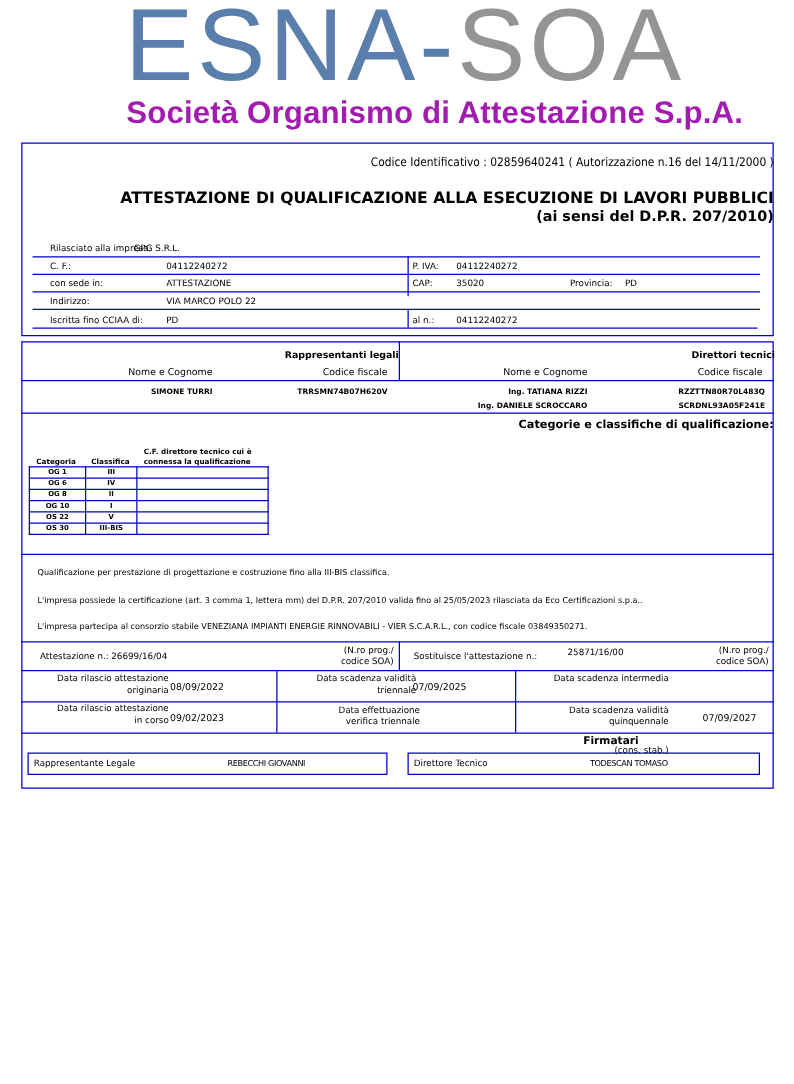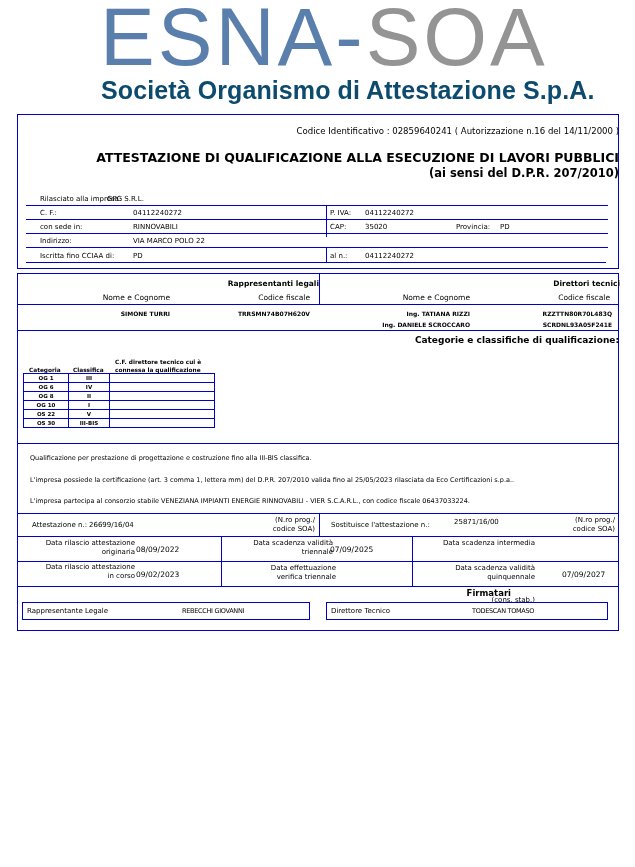"Società Organismo di Attestazione S.p.A." .logo-sub { color: #0c4a6e -> #a21caf }
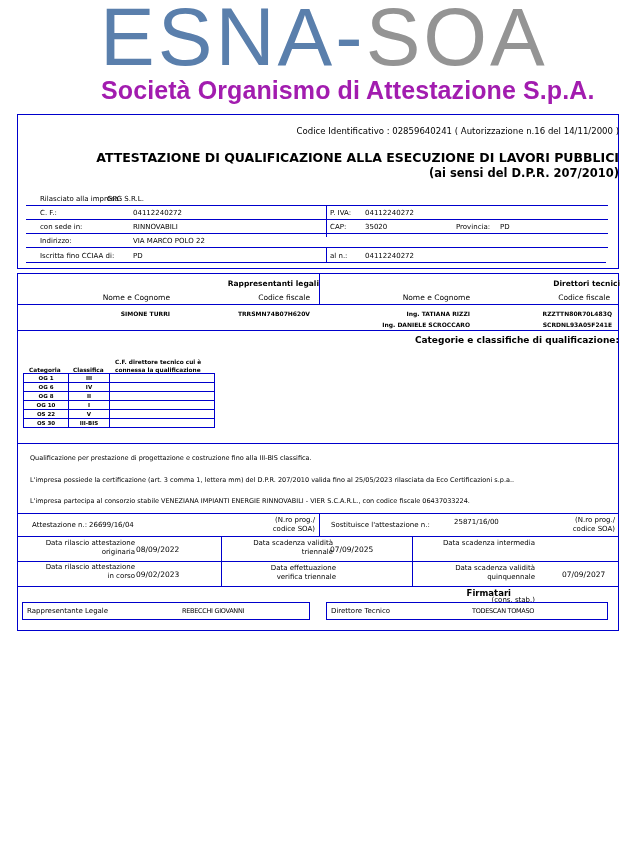"RINNOVABILI" div.t { text: RINNOVABILI -> ATTESTAZIONE }
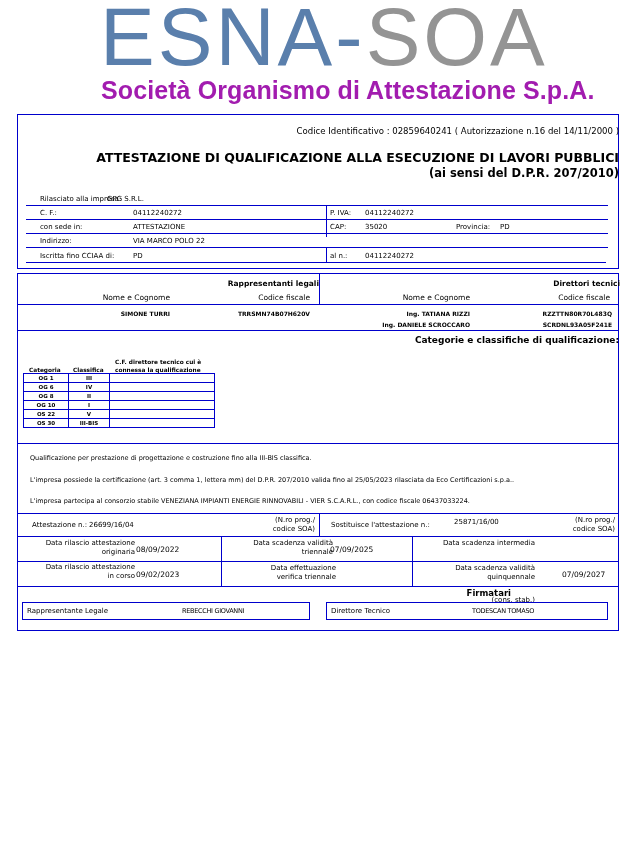"L'impresa partecipa al consorzio stabile" div.t { text: 06437033224 -> 03849350271 }
